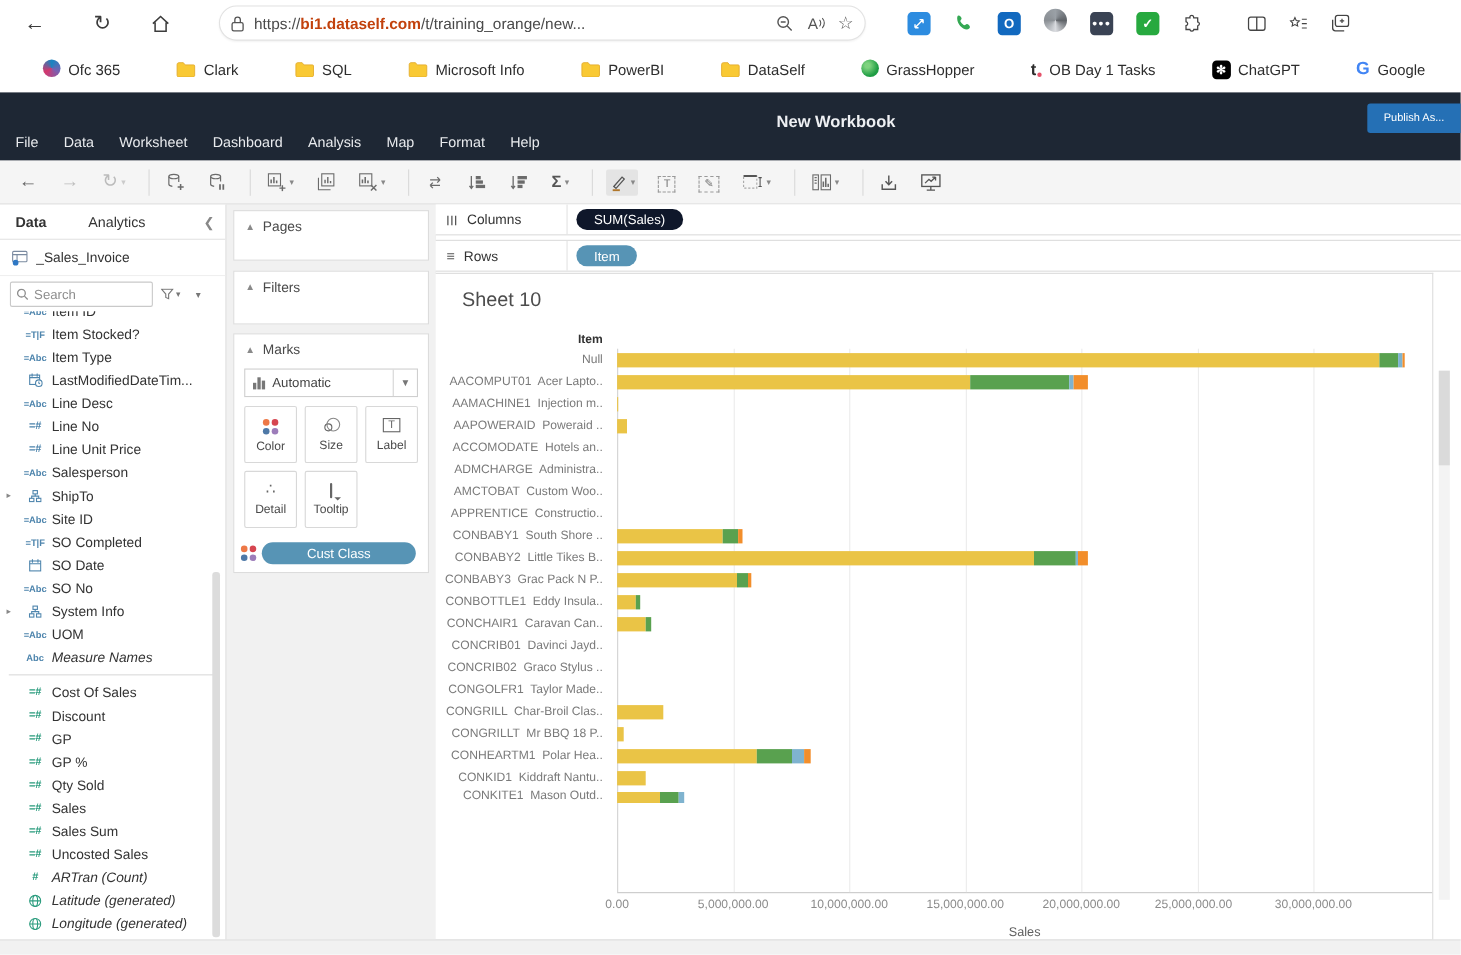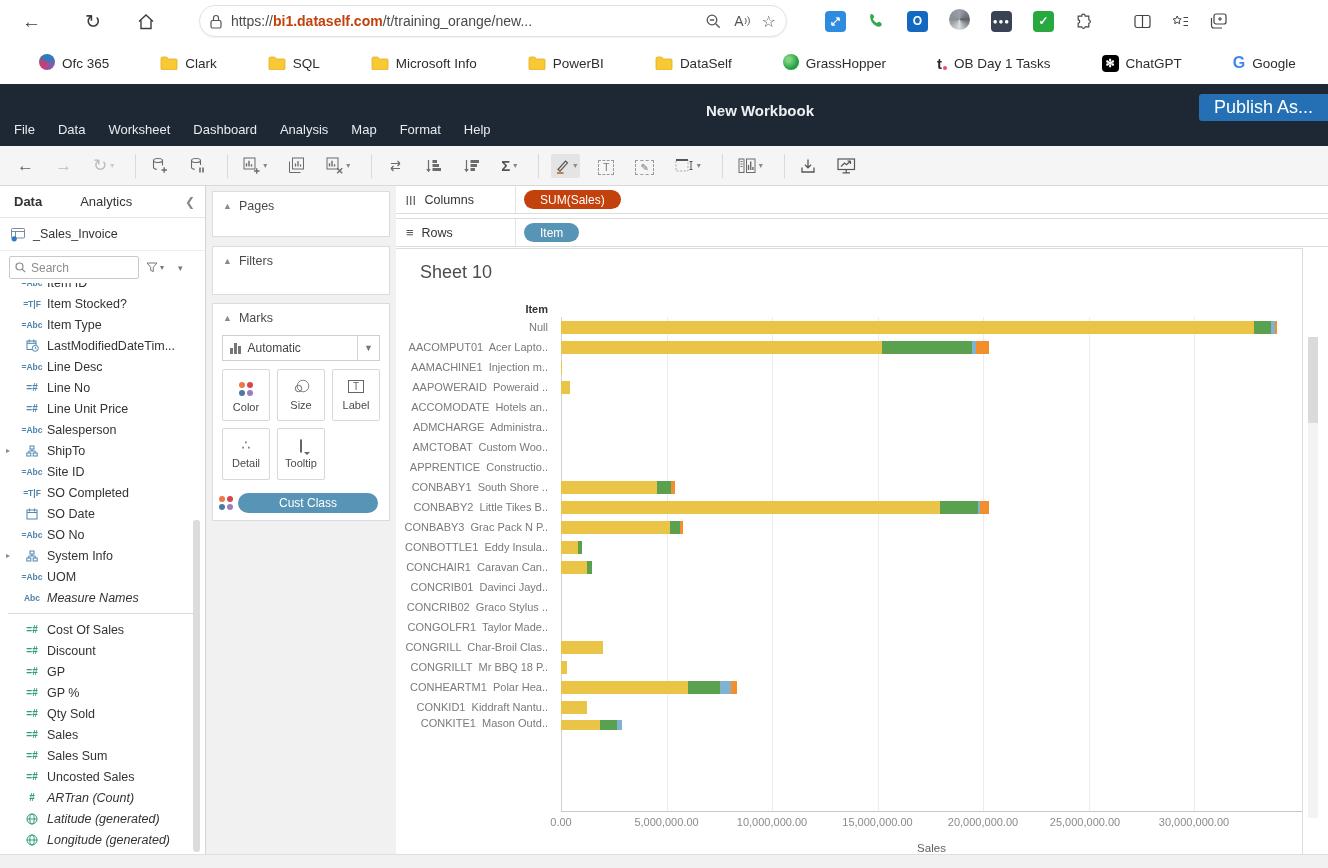"Publish As..." .publish-btn { font-size: 18px -> 10px }
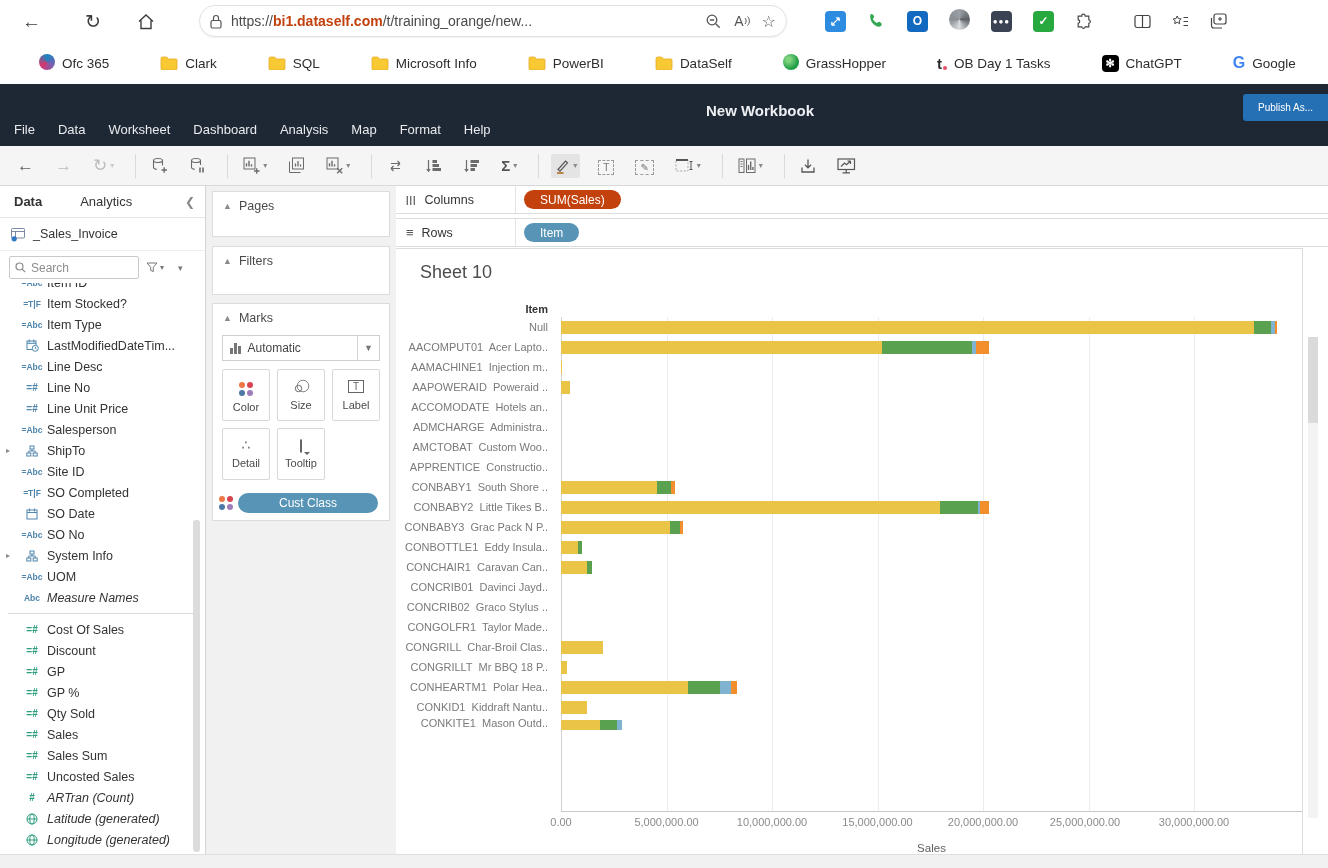"SUM(Sales)" .pill.green { background: #c2410c -> #0f172a }
